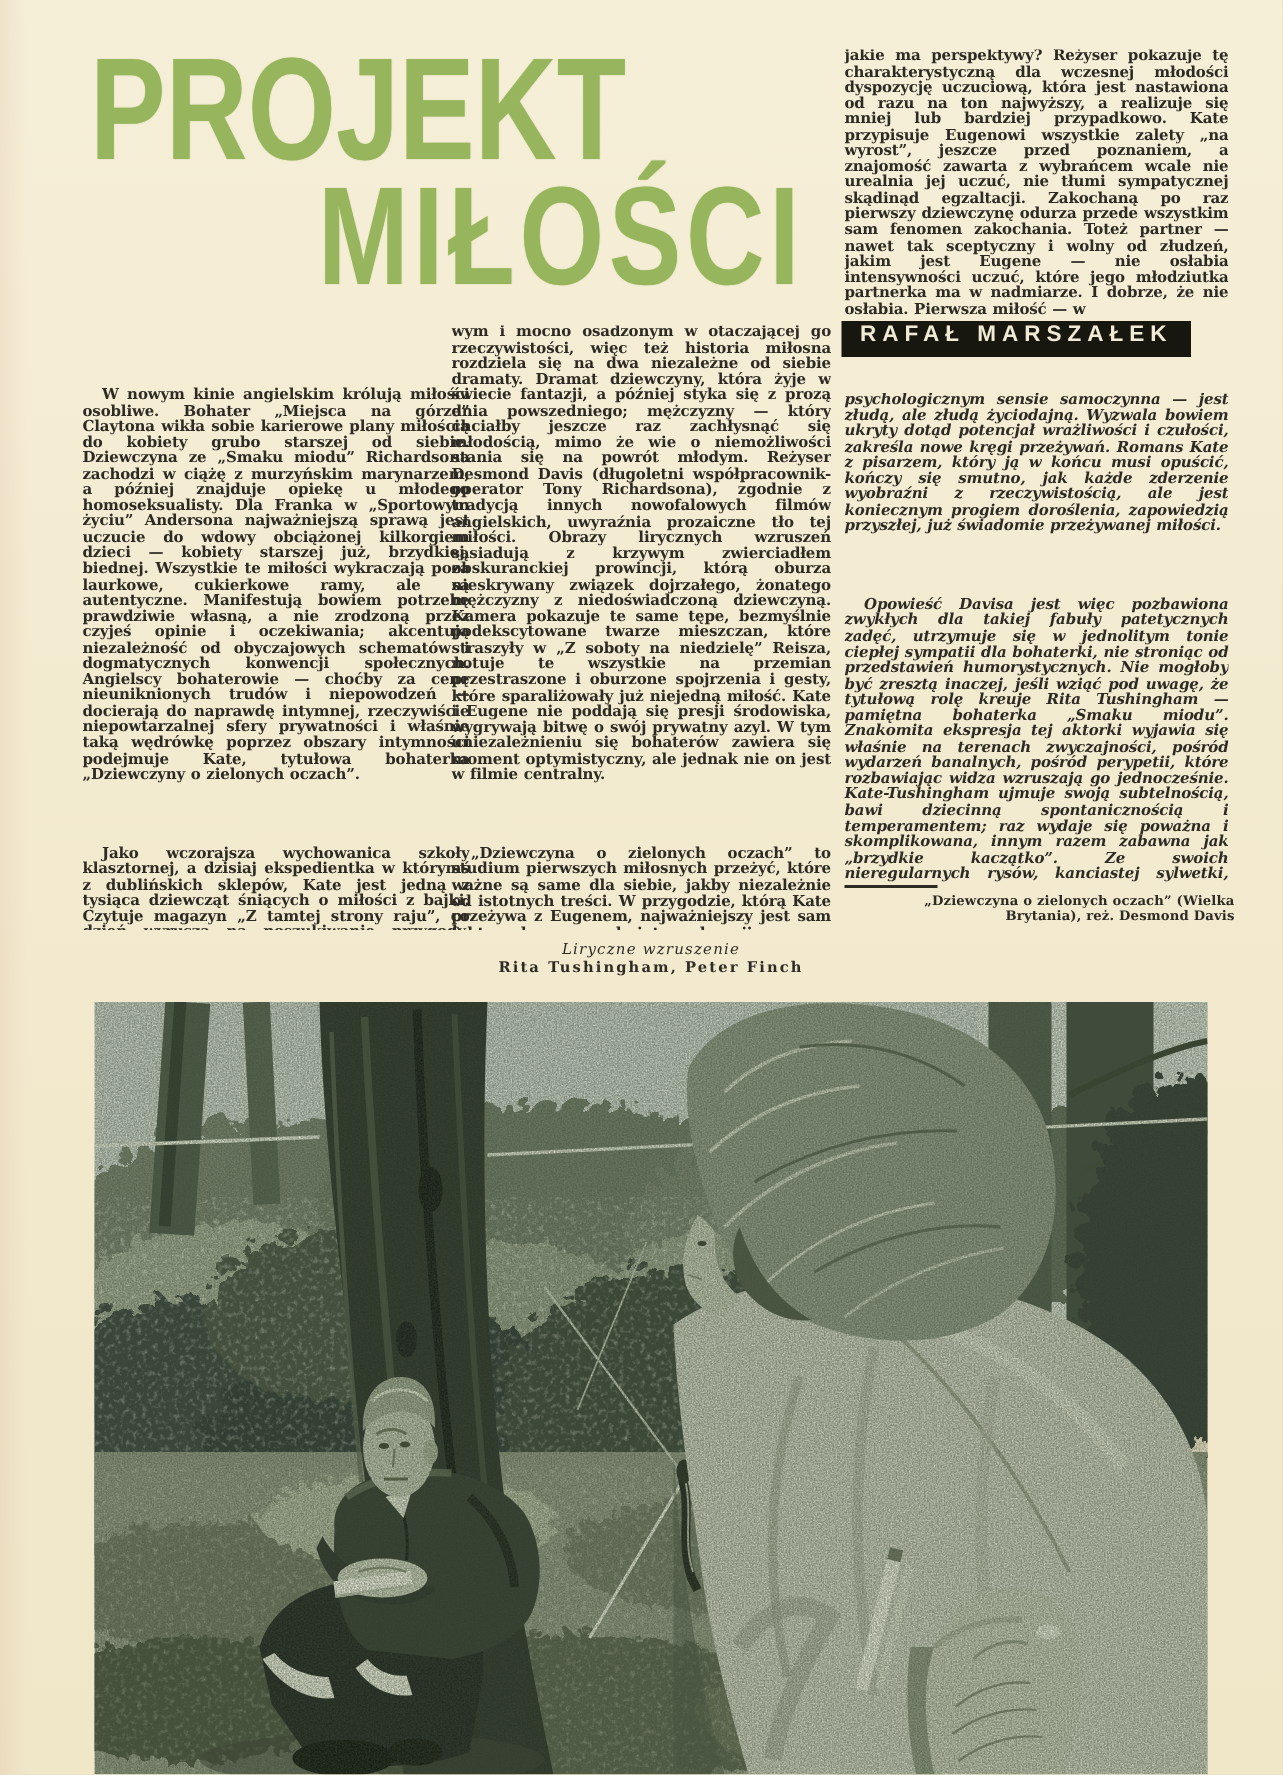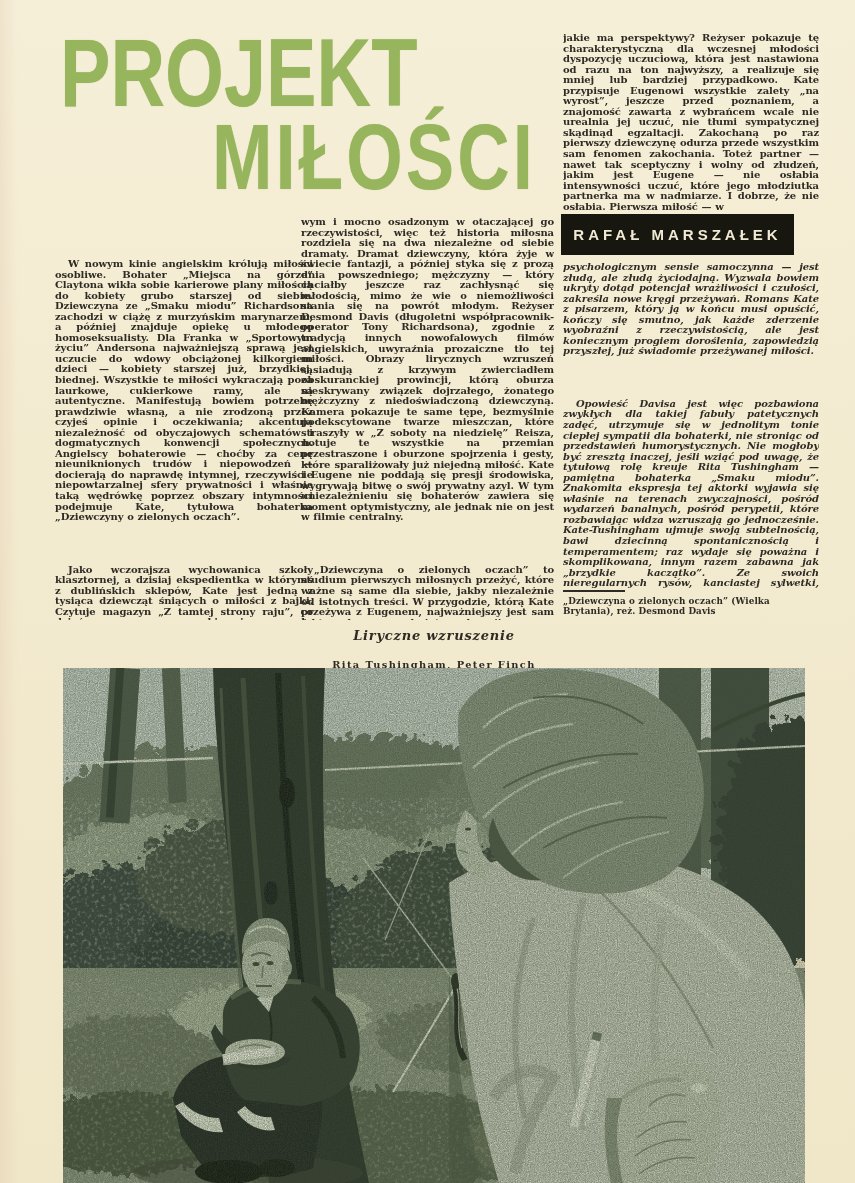"RAFAŁ MARSZAŁEK" .banner { align-items: center -> none; height: 41px -> 24px }
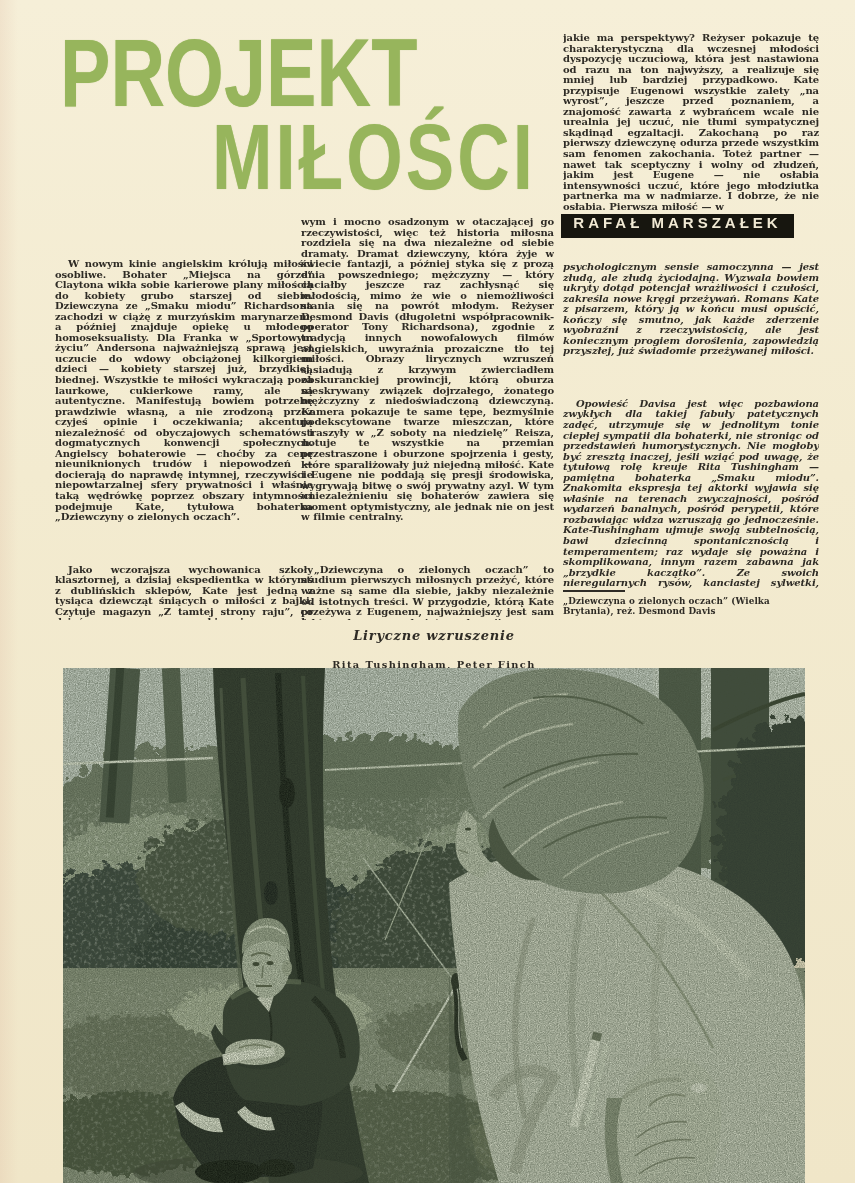"„Dziewczyna o zielonych oczach” (Wielka" .footnote { text-align: none -> right }
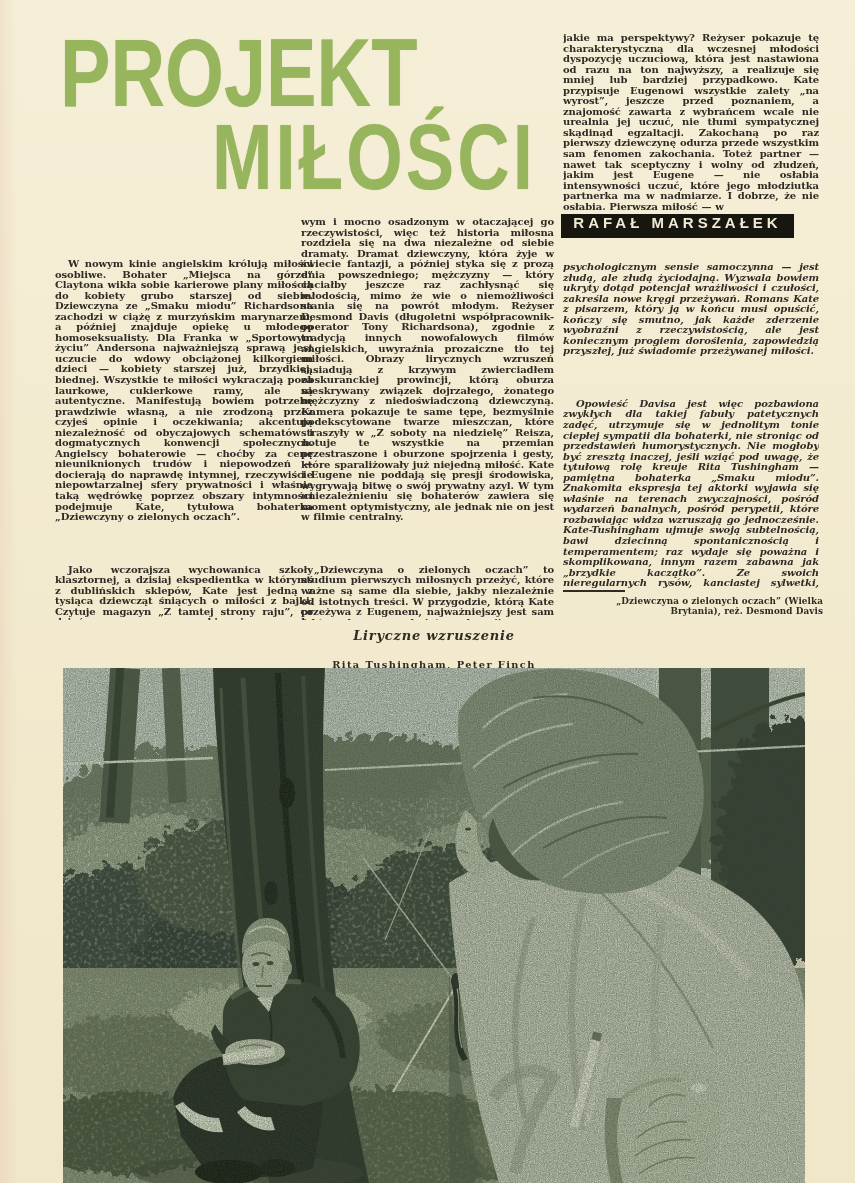"Liryczne wzruszenie" .caption-line1 { font-size: 13px -> 10px; font-weight: bold -> normal }
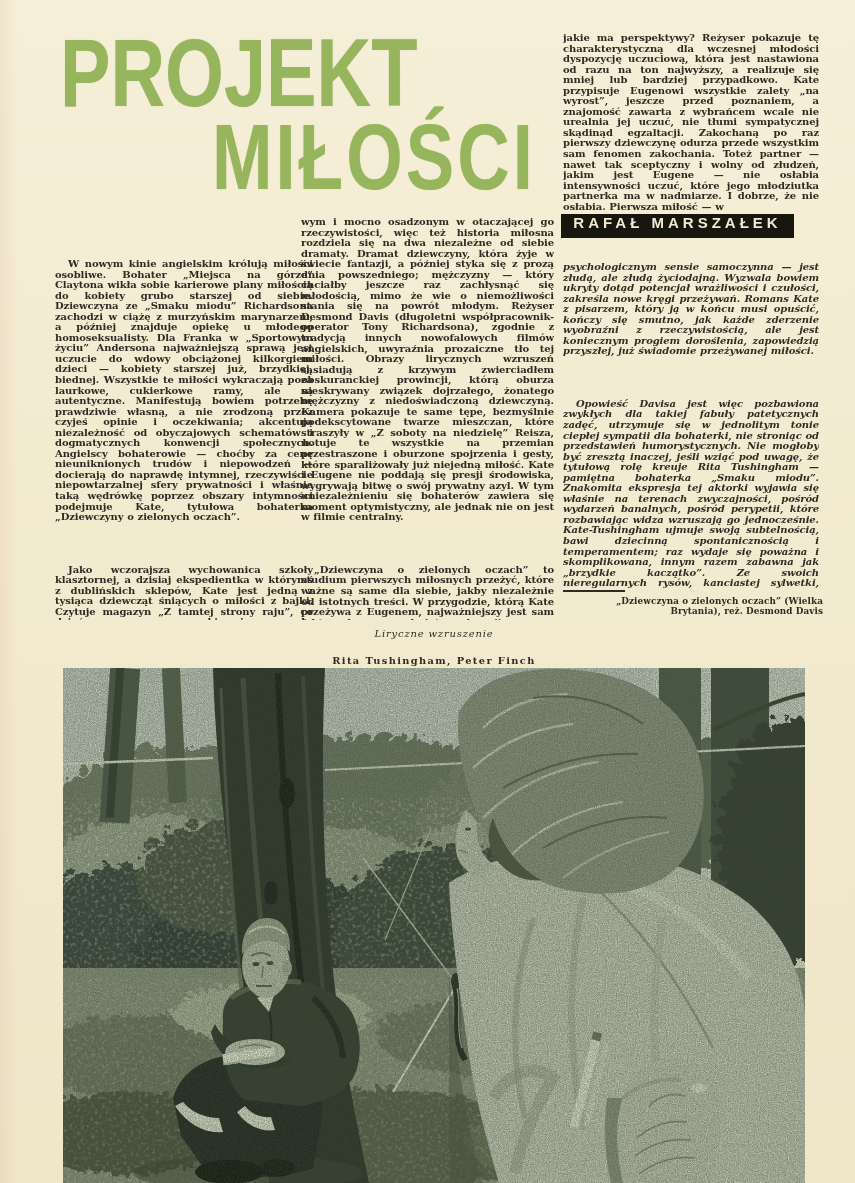"Rita Tushingham, Peter Finch" .caption-line2 { margin-top: 16px -> 1px }
